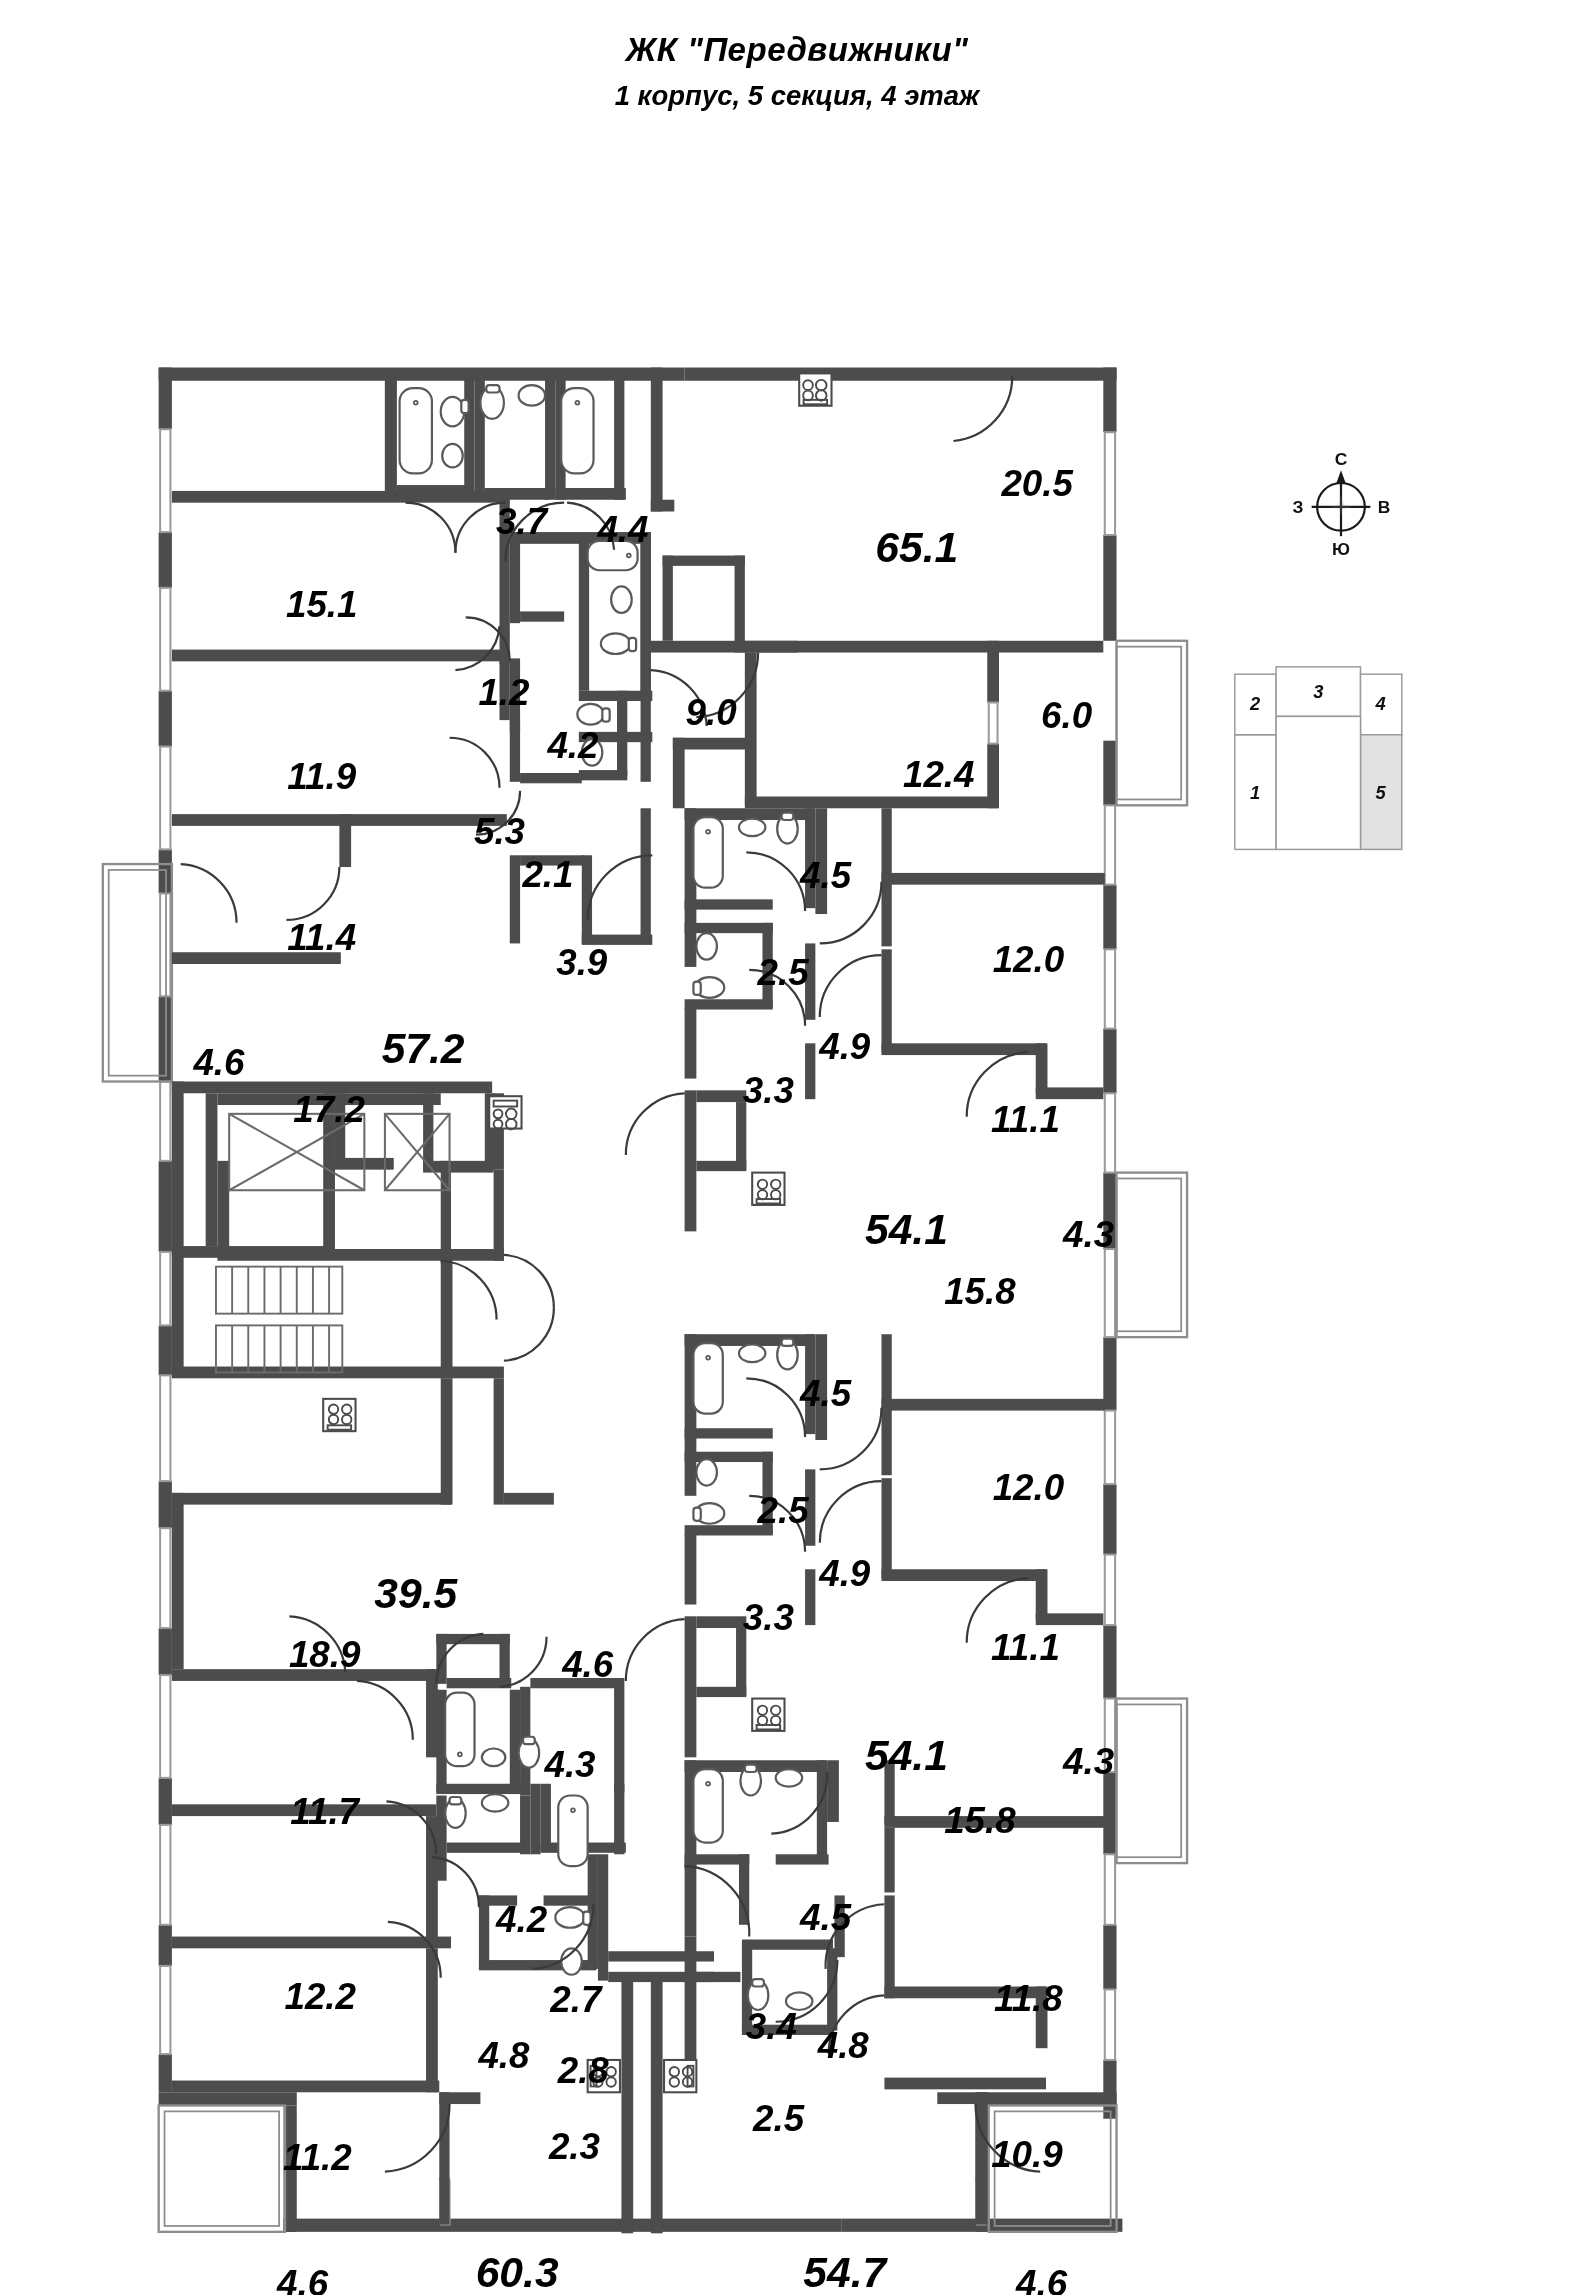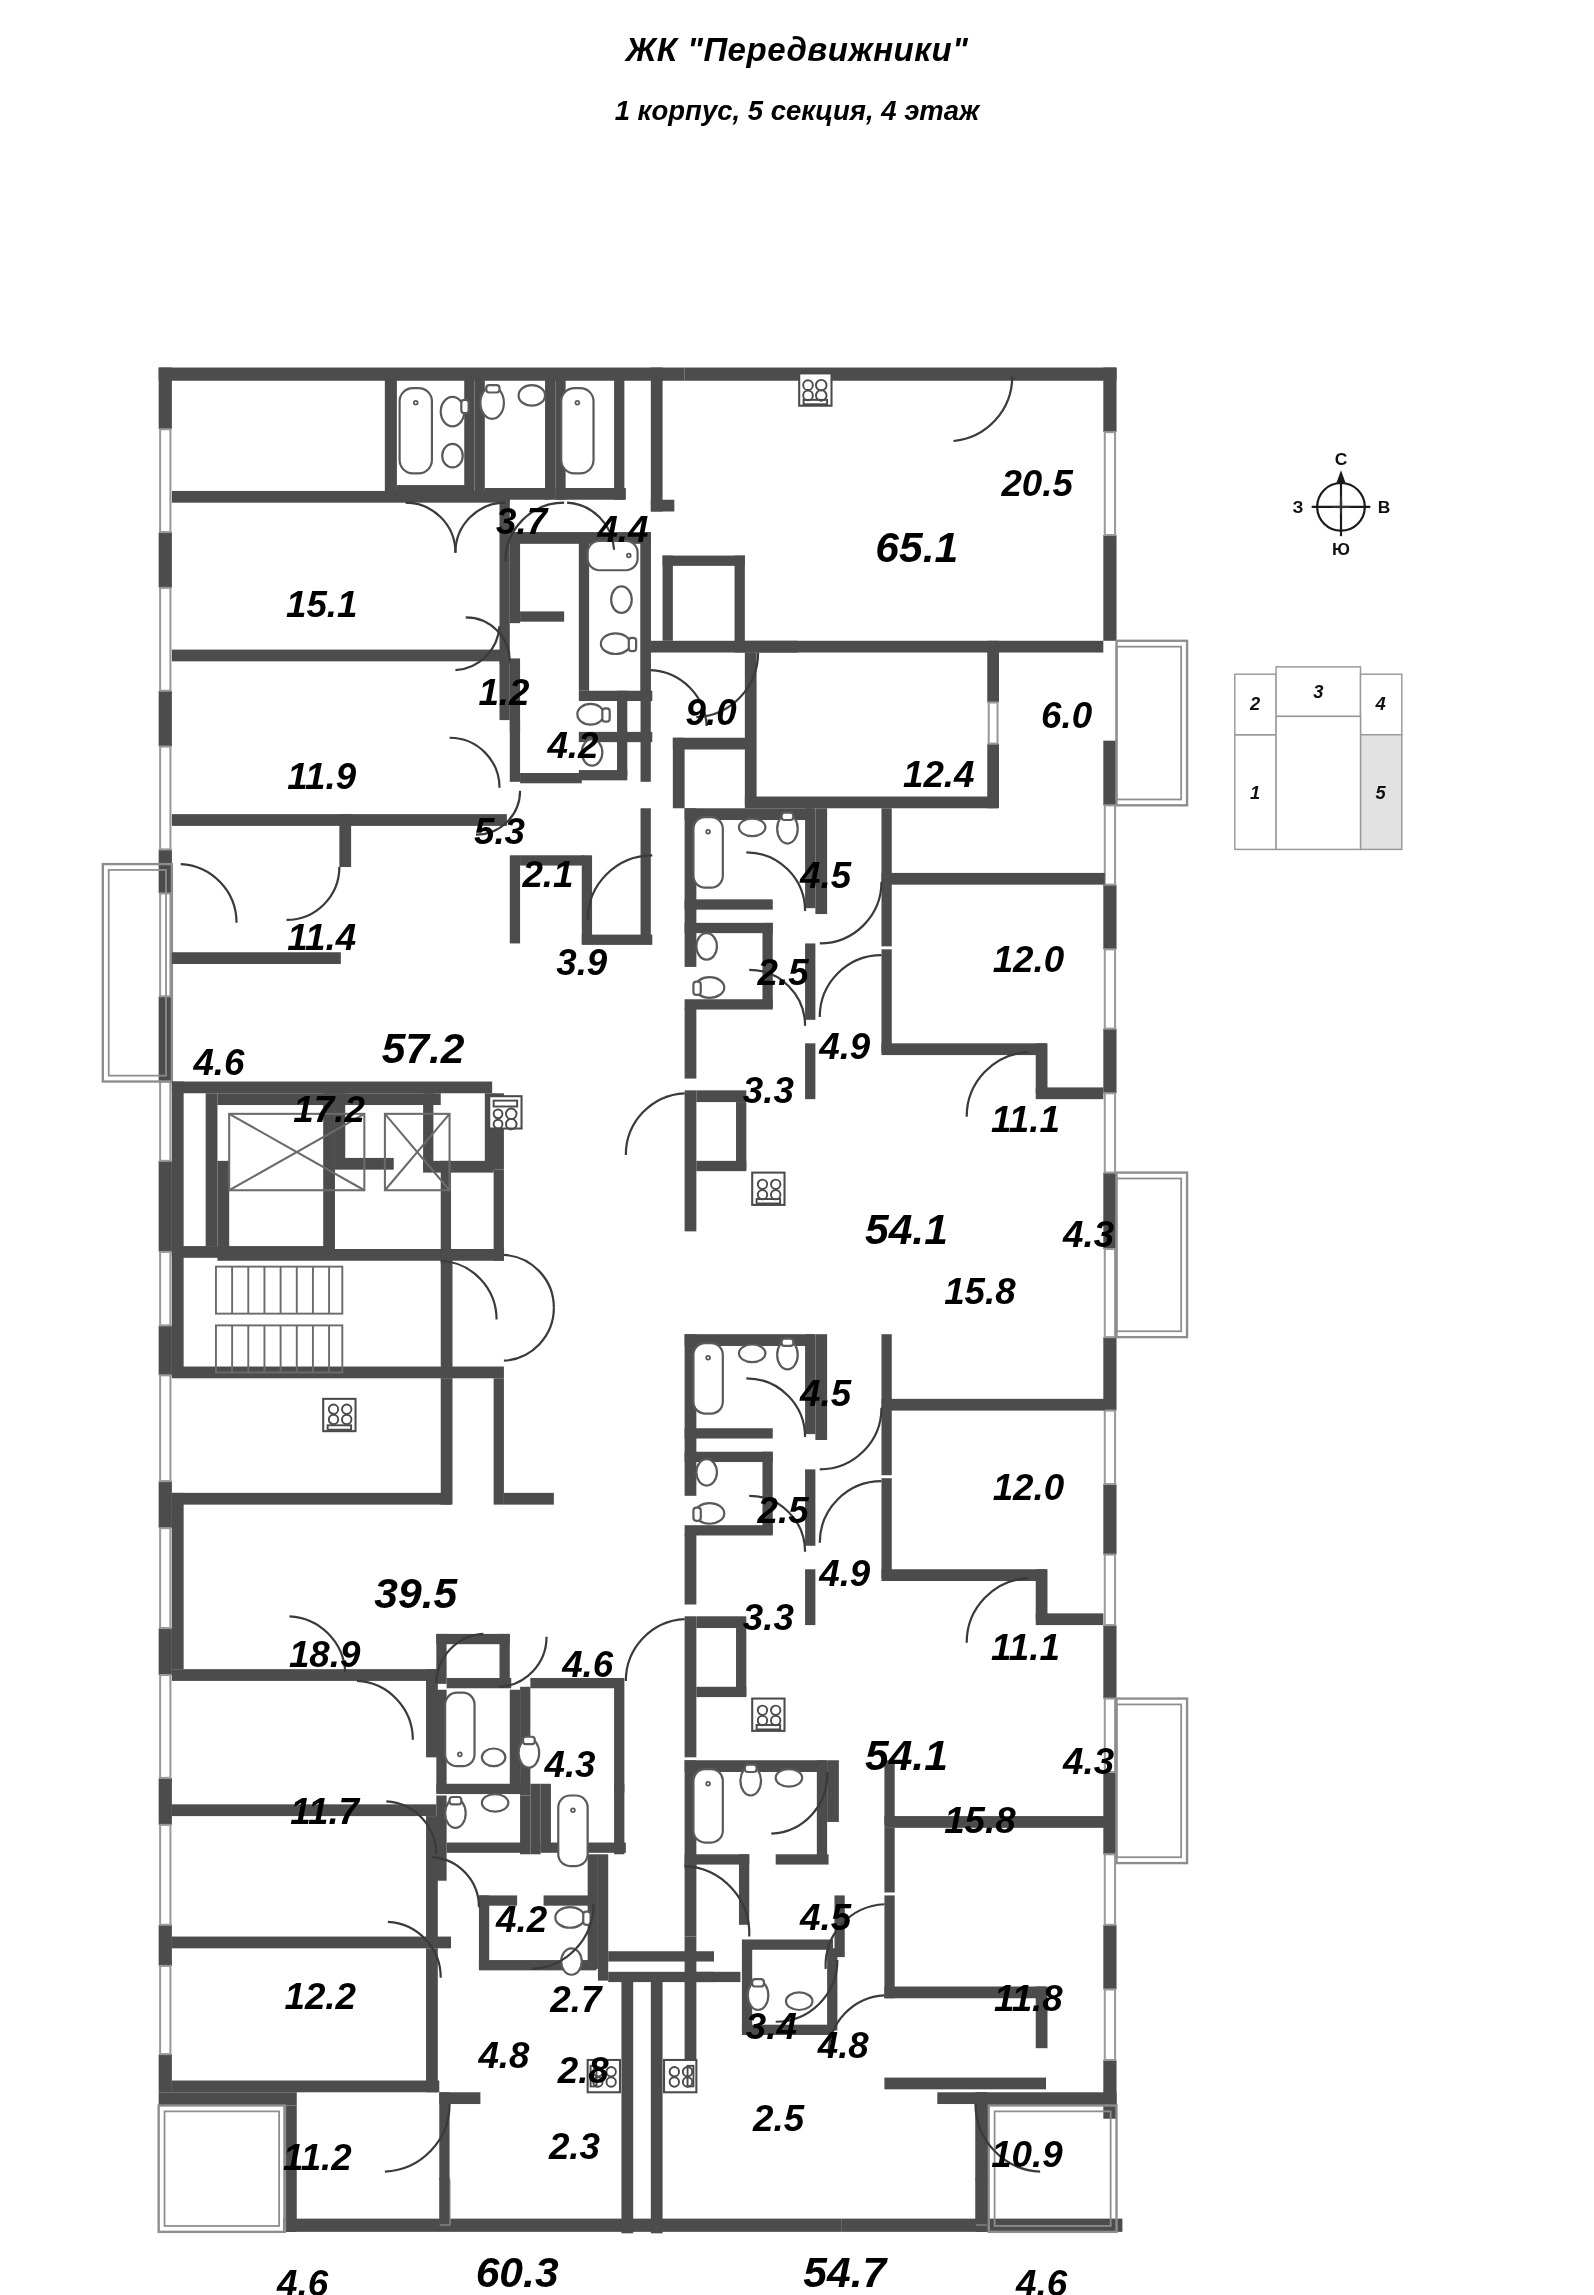"1 корпус, 5 секция, 4" .title-sub { margin-top: 26px -> 11px }
